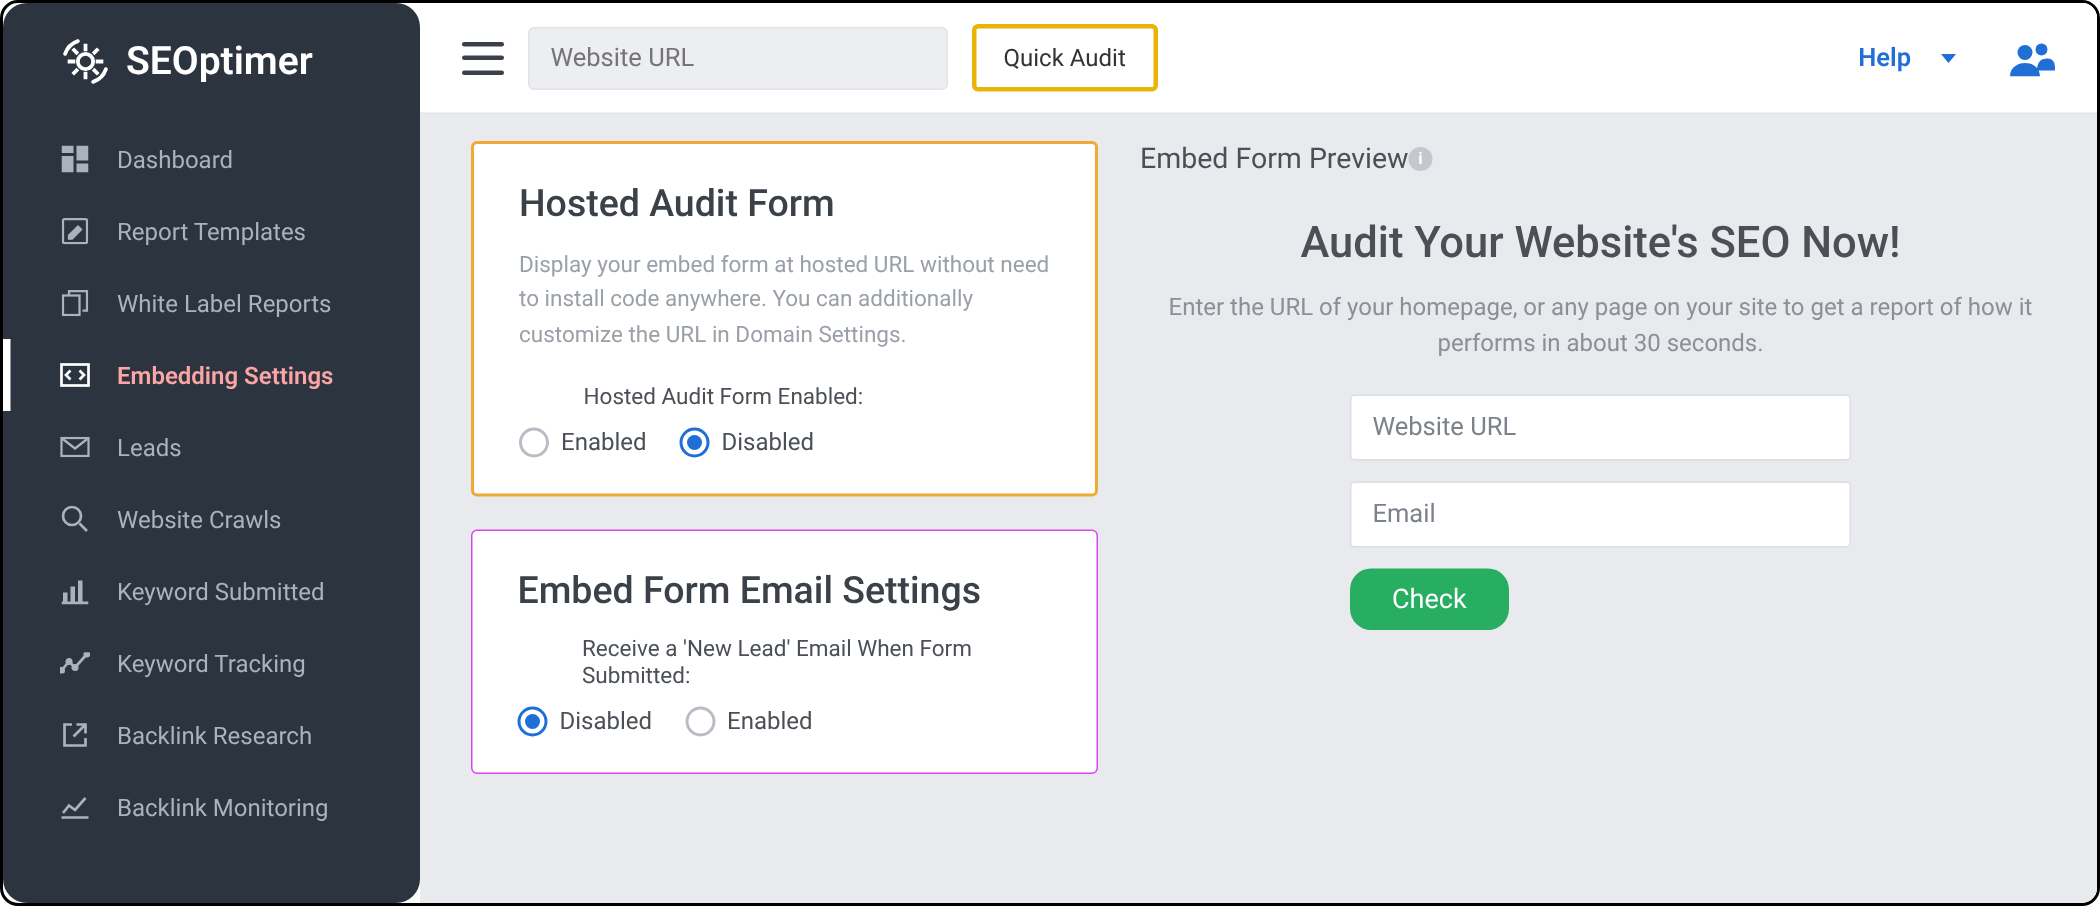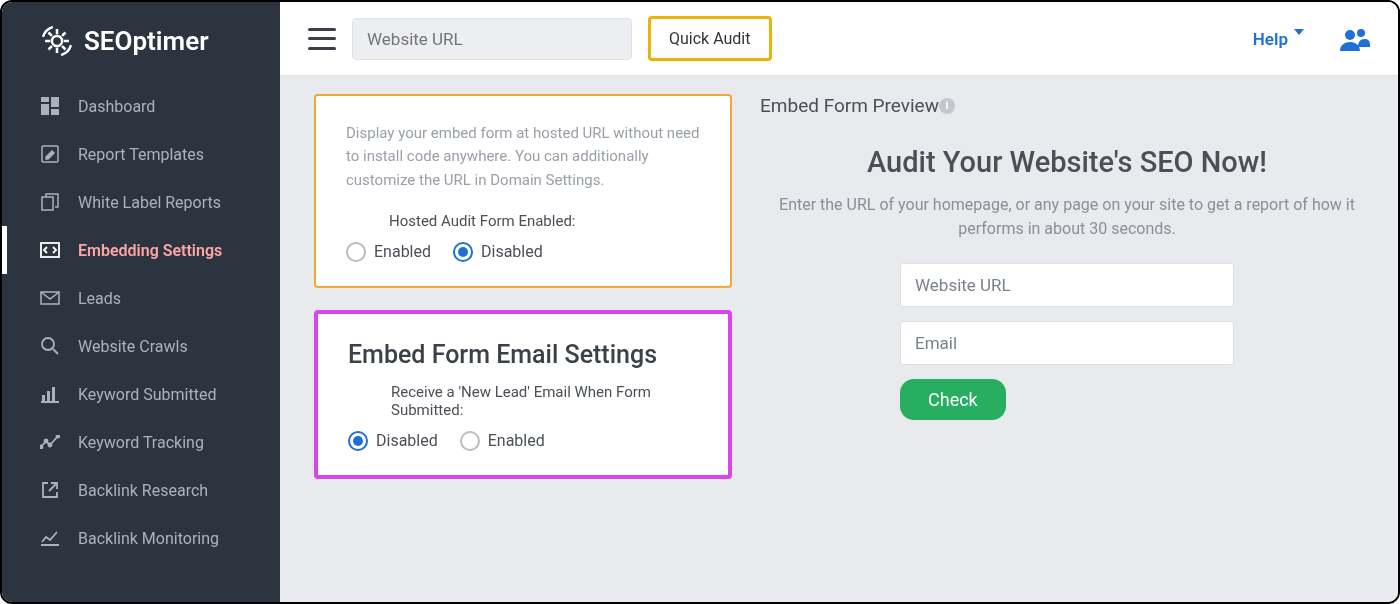"SEOptimer" .sidebar { border-radius: none -> 16px }
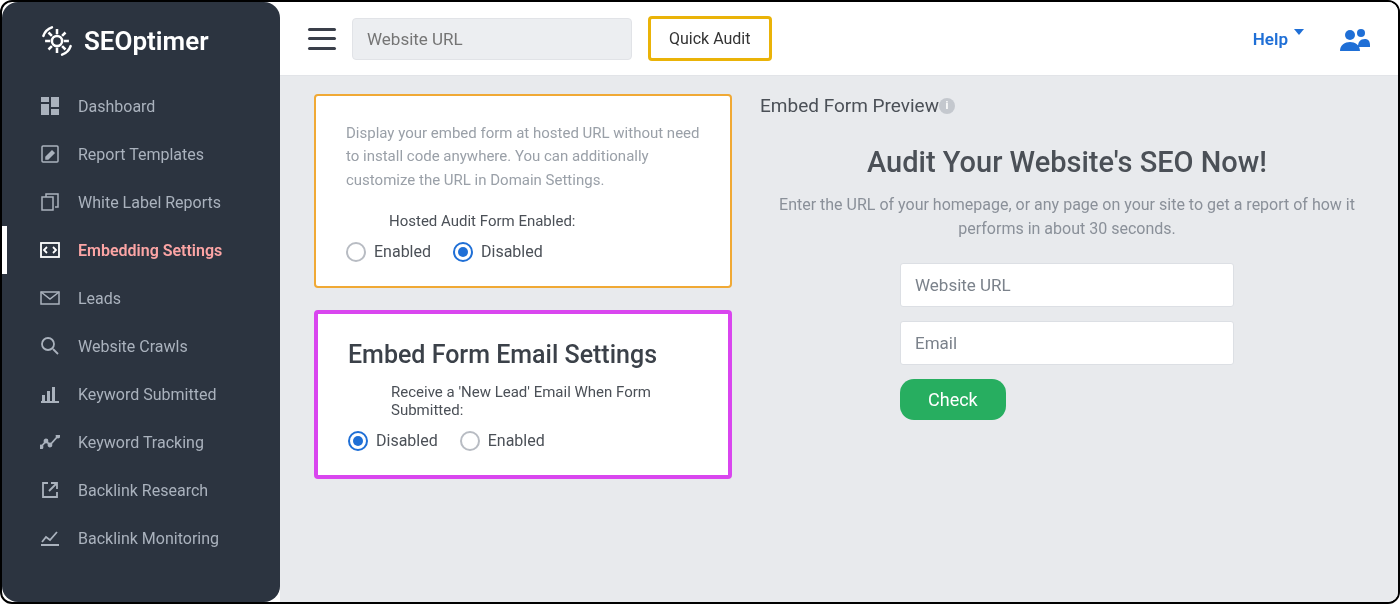"Help" .help { align-items: flex-start -> center; gap: 6px -> 20px }
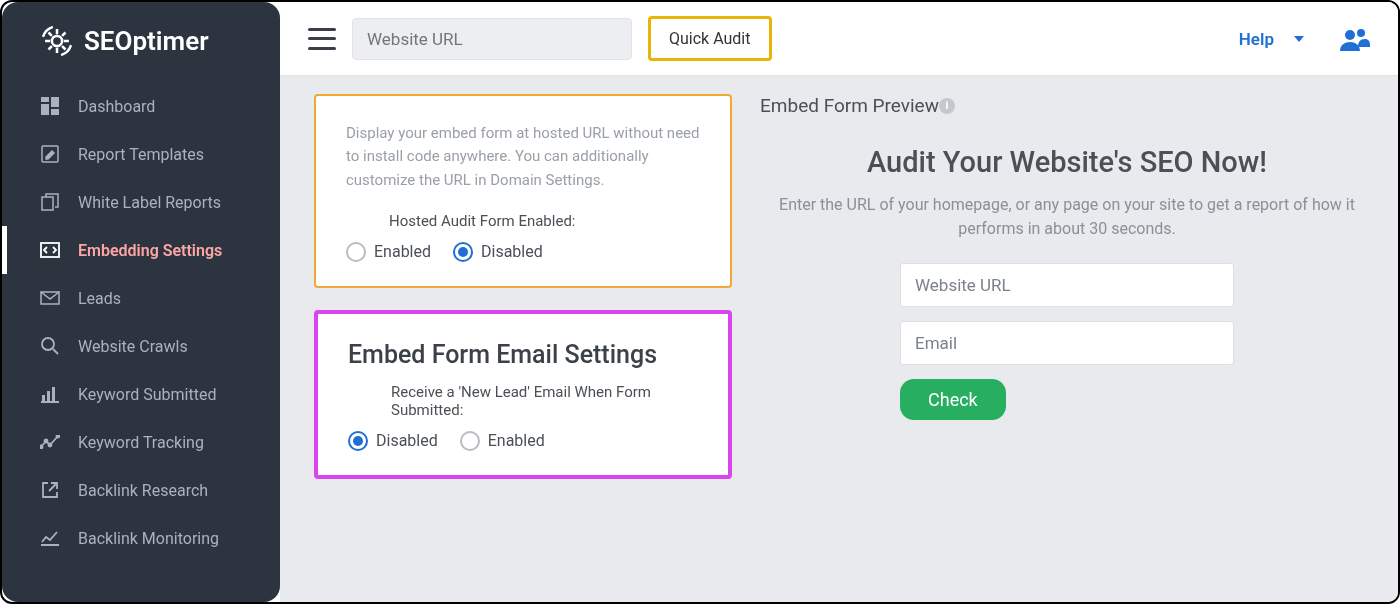"Hosted Audit Form" h2 { html: none -> <h2>Hosted Audit Form</h2> }
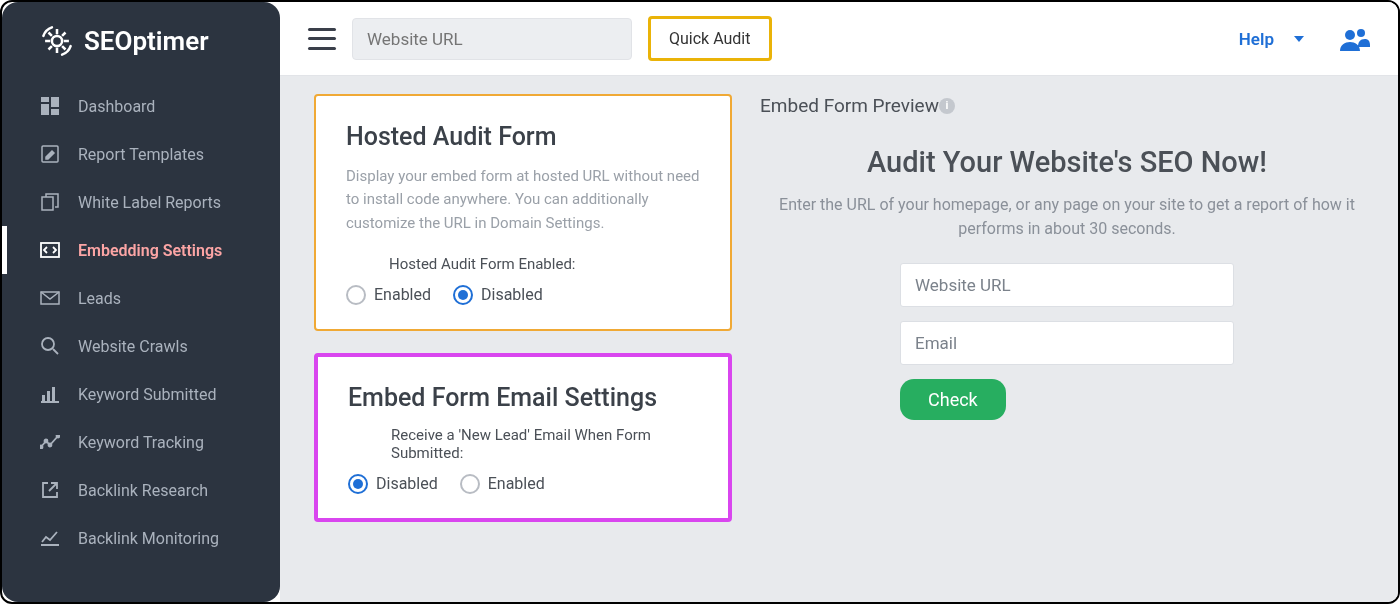"Embed Form Email Settings" .card { border: 4px solid #d946ef -> 1px solid #d946ef }
